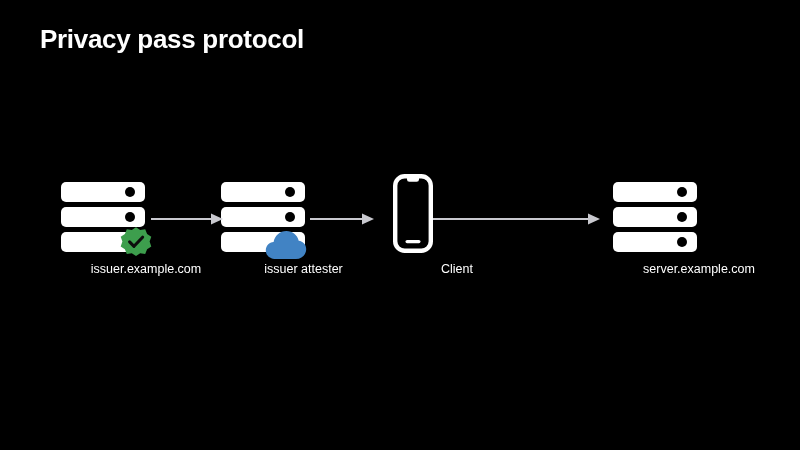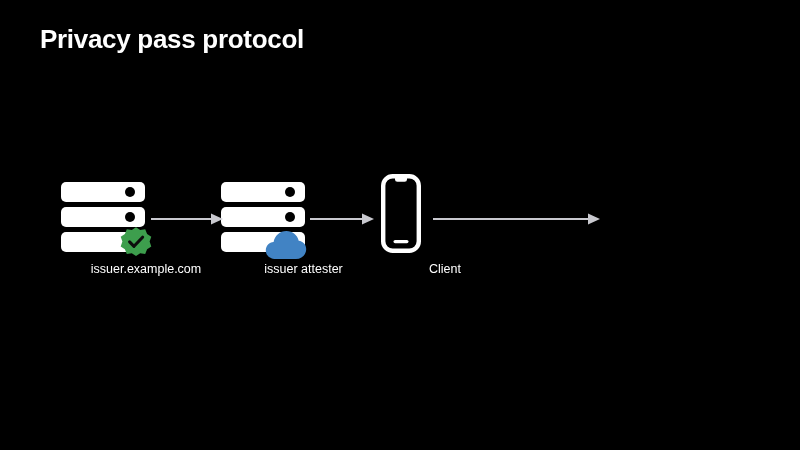"Client" #node-client { left: 355px -> 367px }
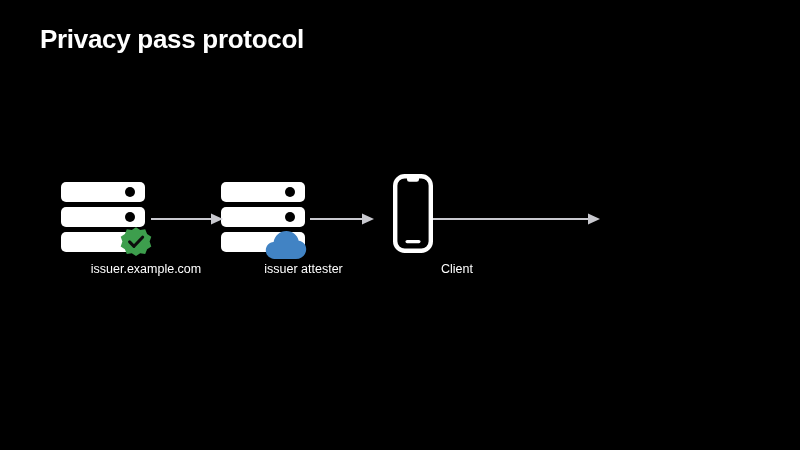"server.example.com" div.node { html: none -> <div> <div> <div> <div> <span></span> </div> <div> <span></span> </div> <div> <span></span> </div> </div> </div> <div>server.example.com</div> </div> }
